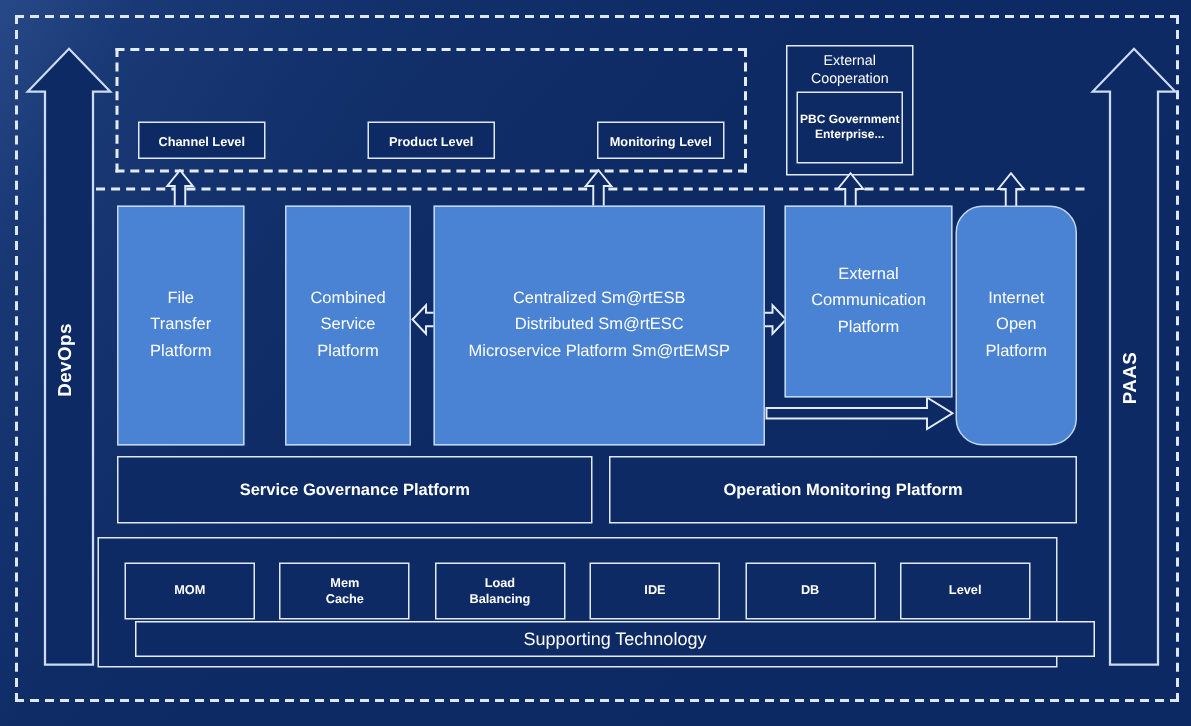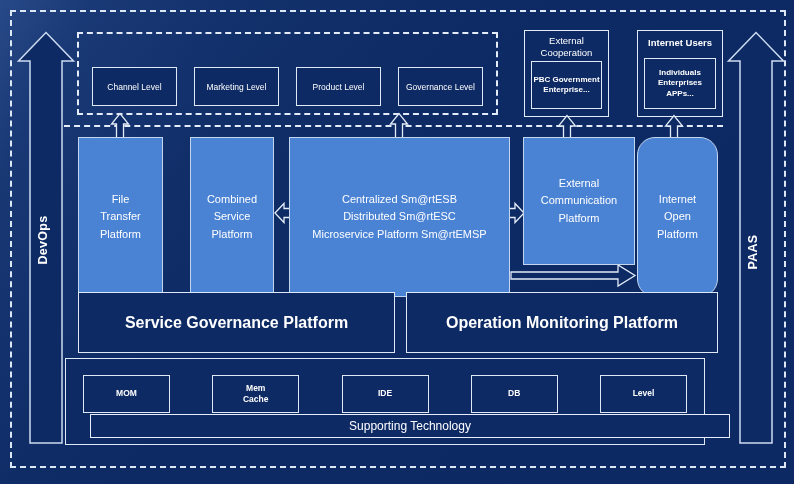"Internet Users" div.abs { html: <div> <div>Internet Users</div> <div>Individuals Enterprises APPs...</div> </div> -> none }
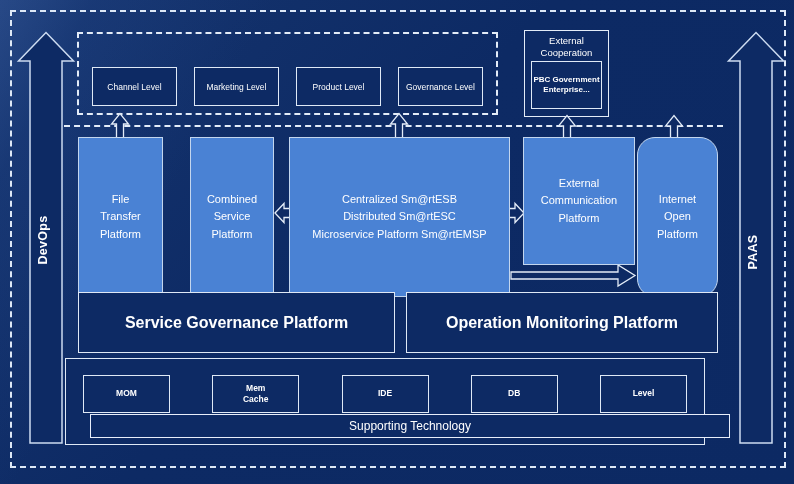"Channel Level" .level-box { font-weight: normal -> bold; height: 39px -> 25px }
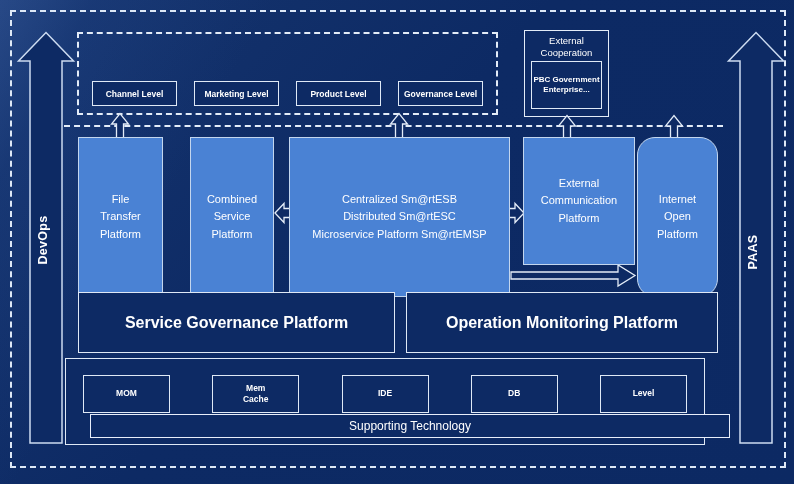"Marketing Level" div.level-box { html: <div> <span>Marketing Level</span> </div> -> none }
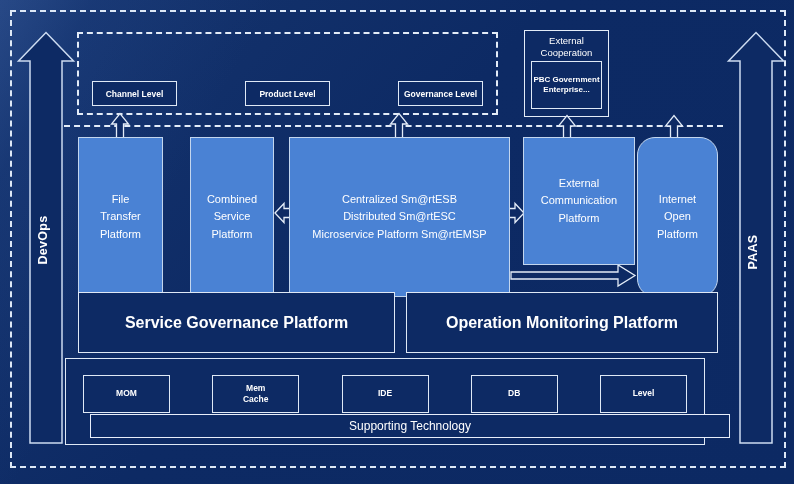"Governance Level" span { text: Governance -> Monitoring }
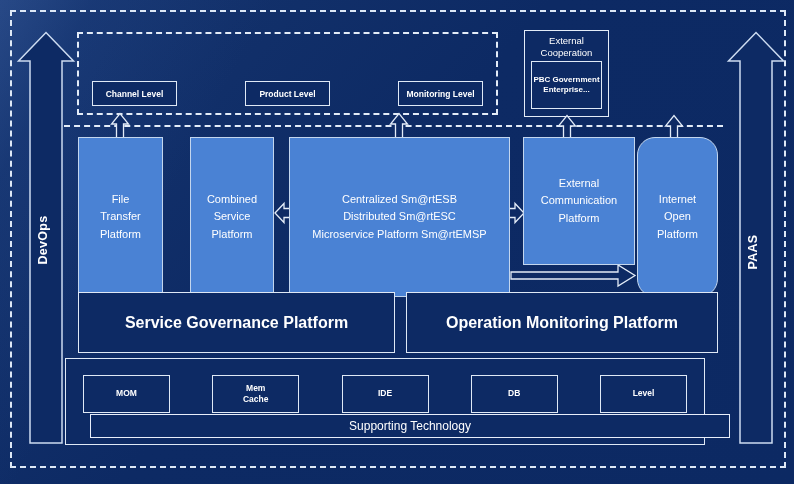"Service Governance Platform" .gov-box { font-size: 16px -> 11px; height: 61px -> 45px; top: 292px -> 304px }
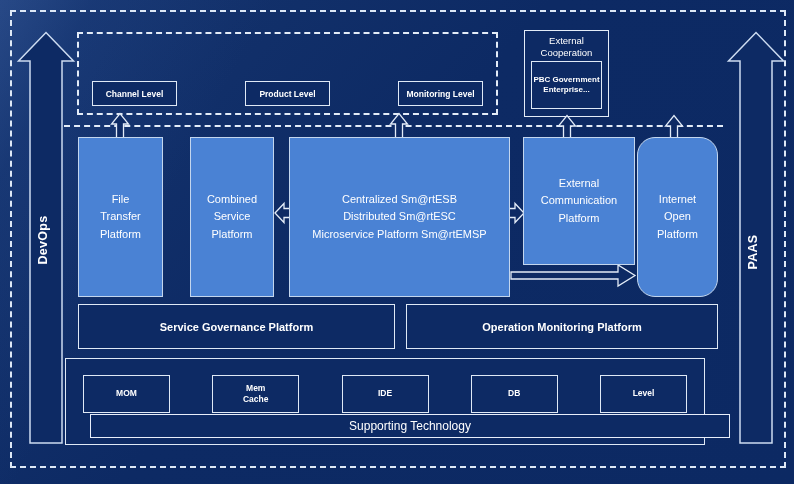"Load" div.tech-box { html: none -> <div>Load Balancing</div> }
